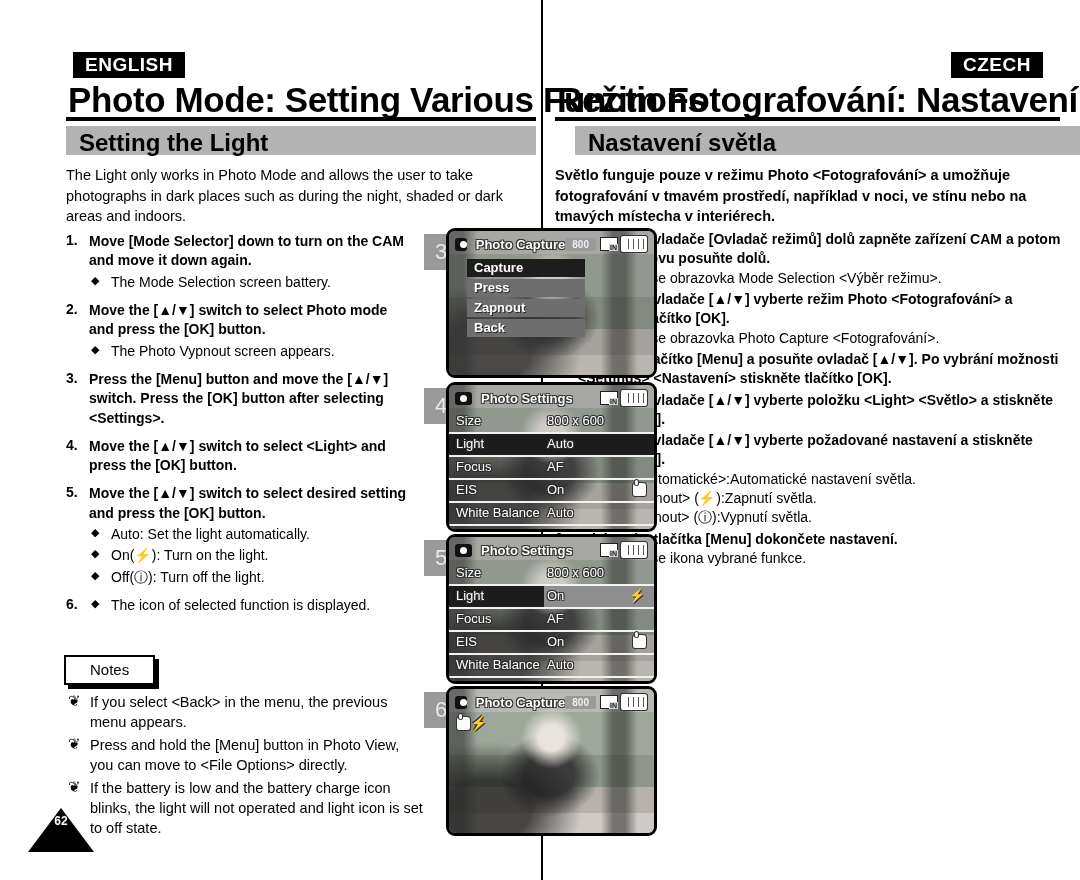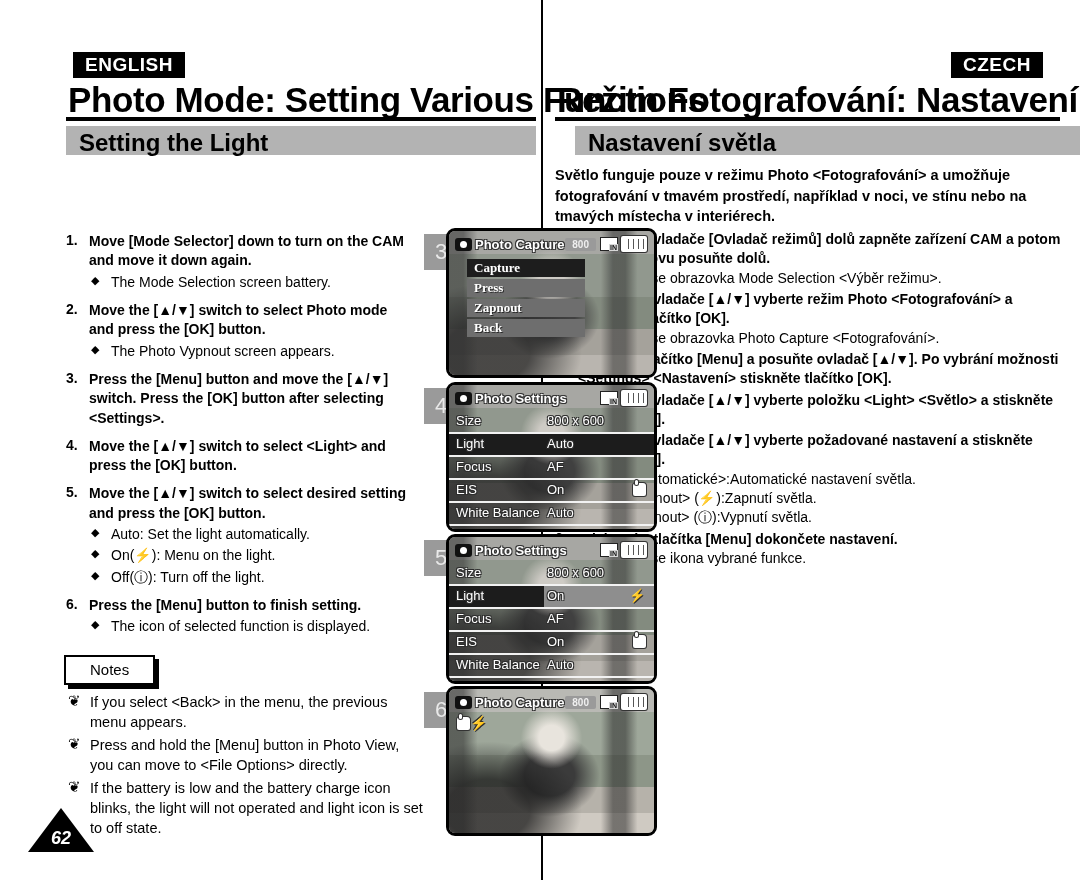"The Light only works in" div.intro { html: none -> <div>The Light only works in Photo Mode and allows the user to take photographs in dark places such as during the night, shaded or dark areas and indoors.</div> }
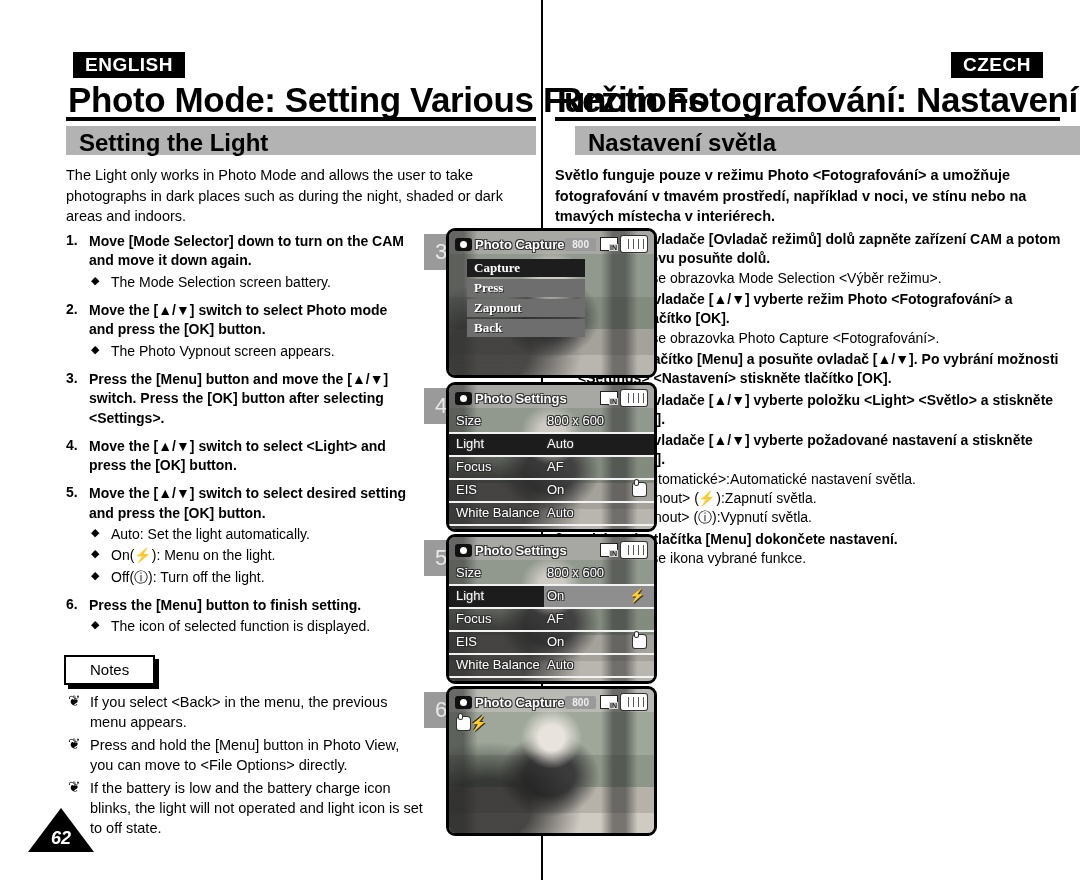"Photo Capture" .lcd-title { margin-left: 3px -> 9px }
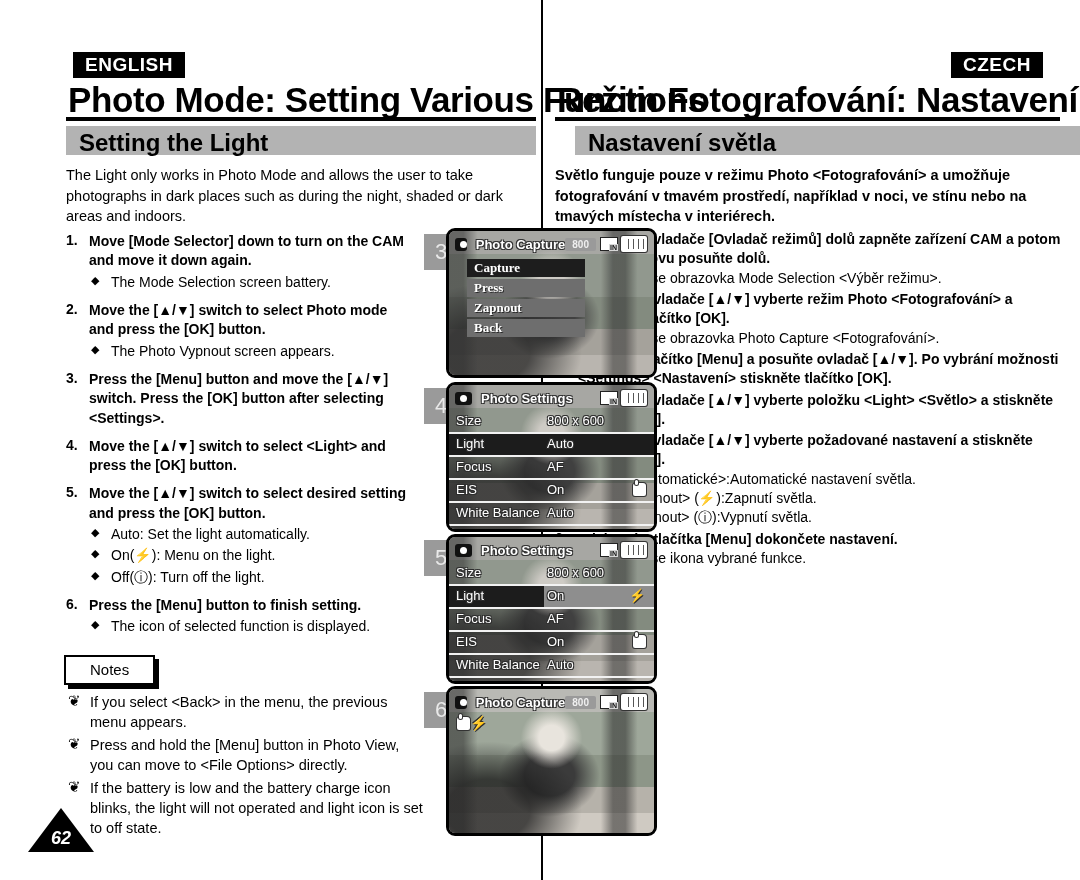"Capture" .popup-item { font-family: Liberation Serif, serif -> none }
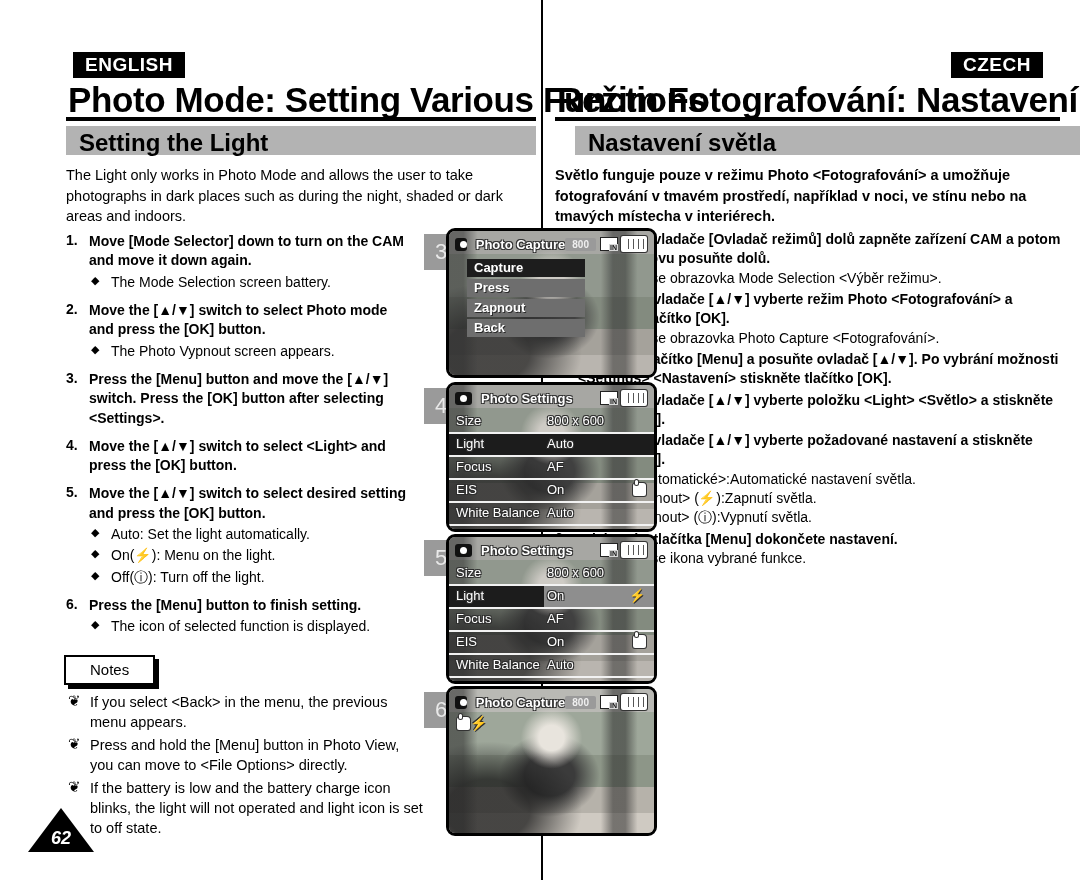"On(⚡): Menu on the light." div.sub { text: Menu -> Turn }
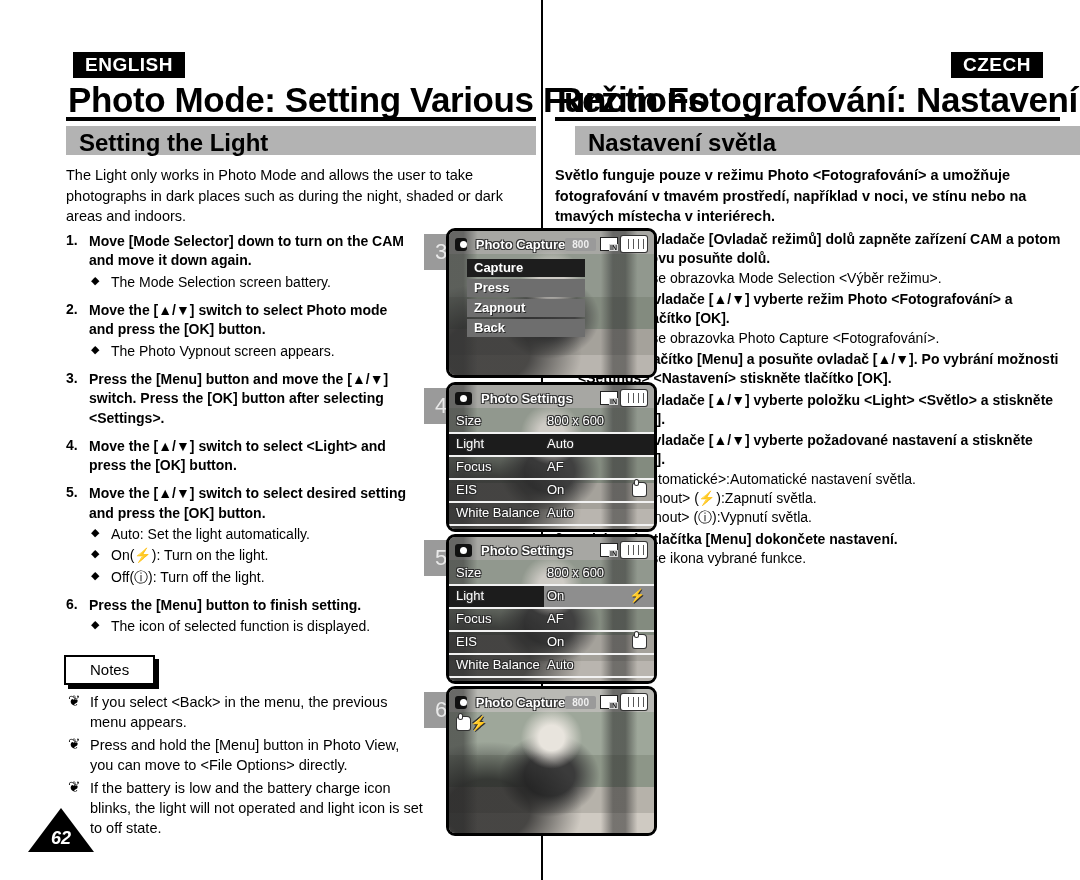"Press the [Menu] button to" div.step-text { html: <div>Press the [Menu] button to finish setting.</div> -> none }
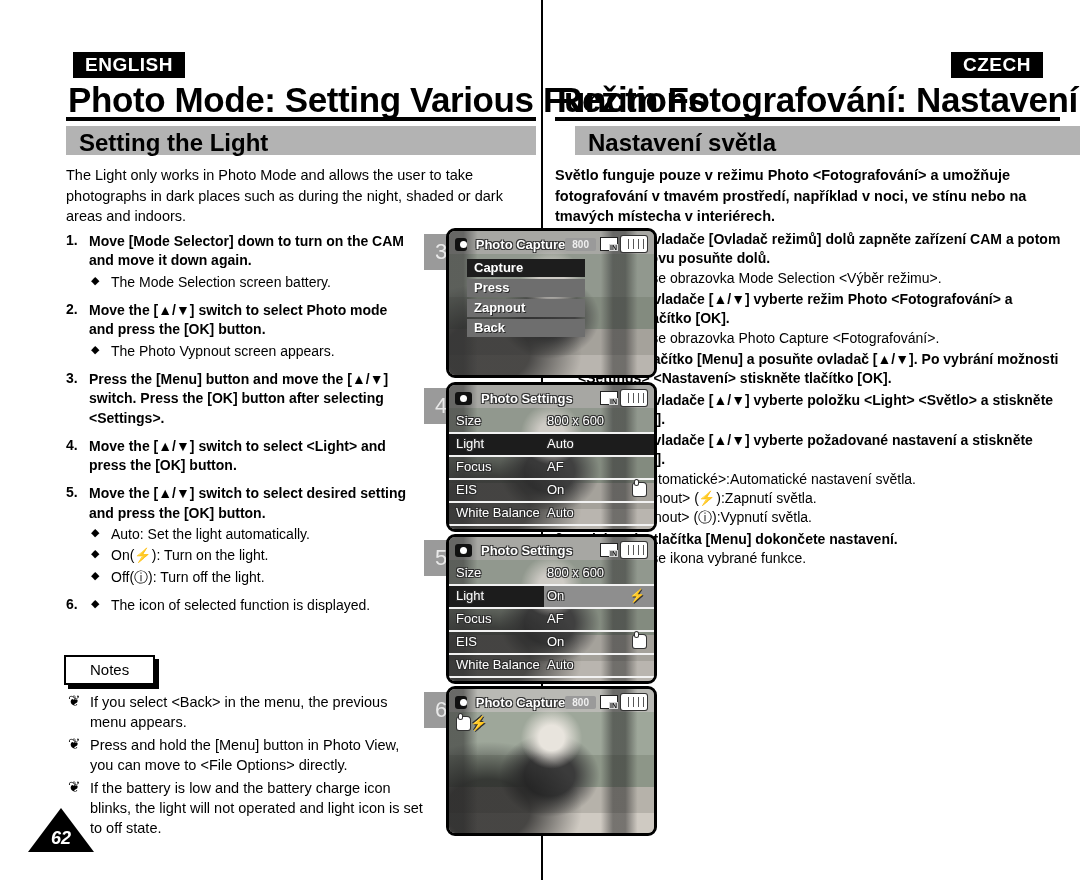"62" .page-num .pn { font-size: 18px -> 12px; font-style: italic -> none; top: 20px -> 6px }
